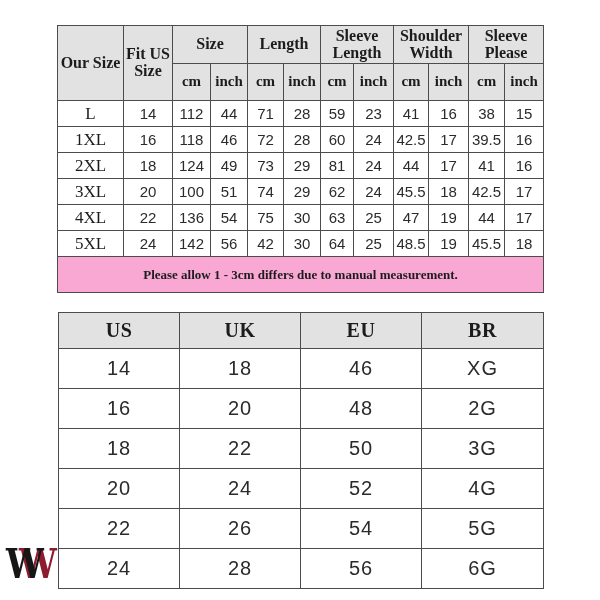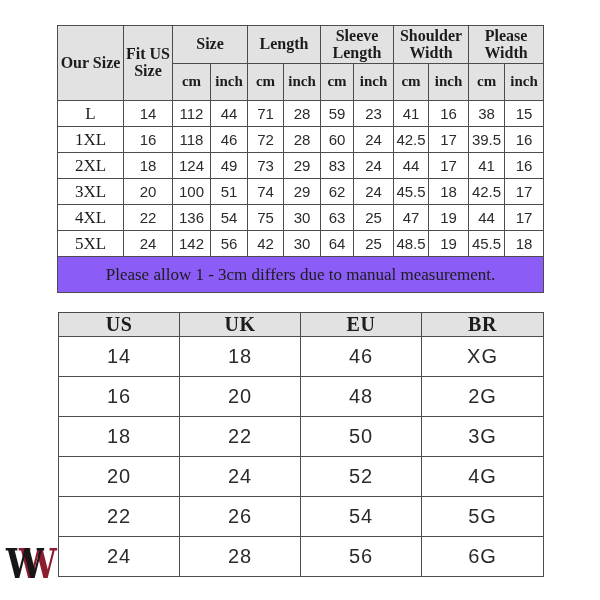"Please Width" th { text: Please Width -> Sleeve Please }
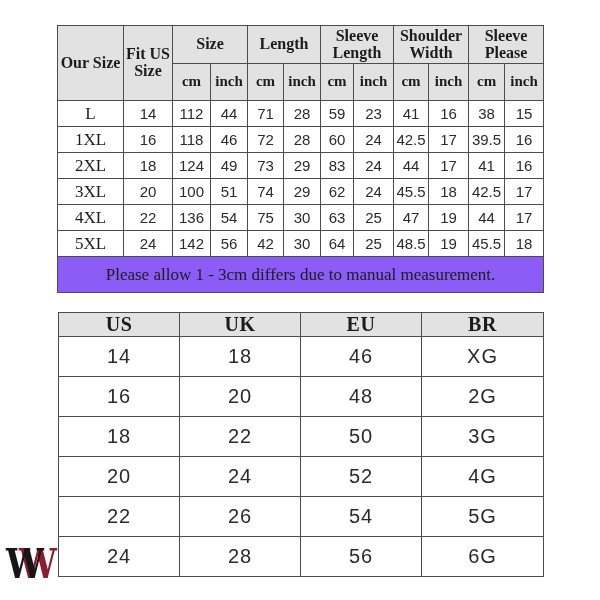"83" td { text: 83 -> 81 }
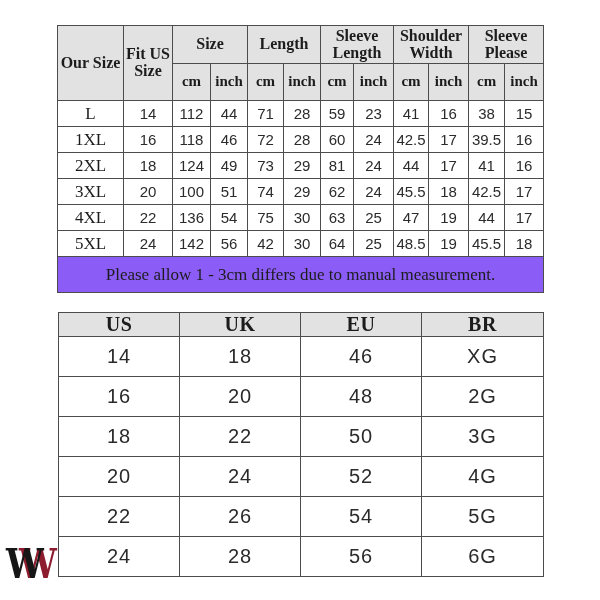"Please allow 1 - 3cm" .top-table tfoot td { background: #8b5cf6 -> #f9a8d4; font-size: 17px -> 13px; font-weight: normal -> bold }
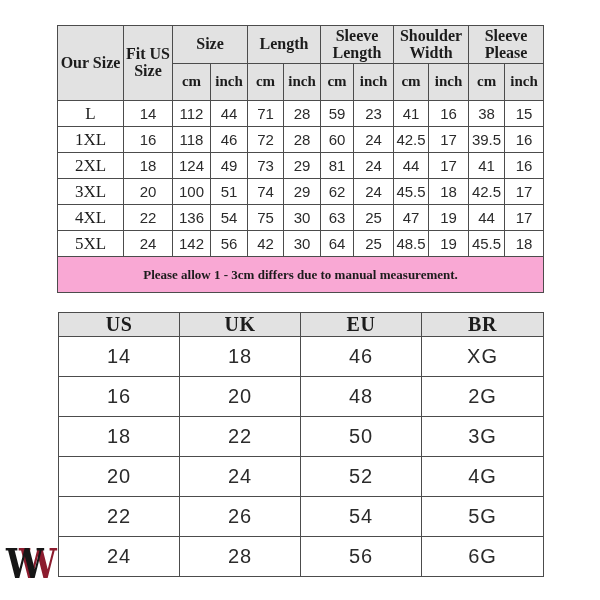"US" .bottom-table thead tr { height: 24px -> 36px }
